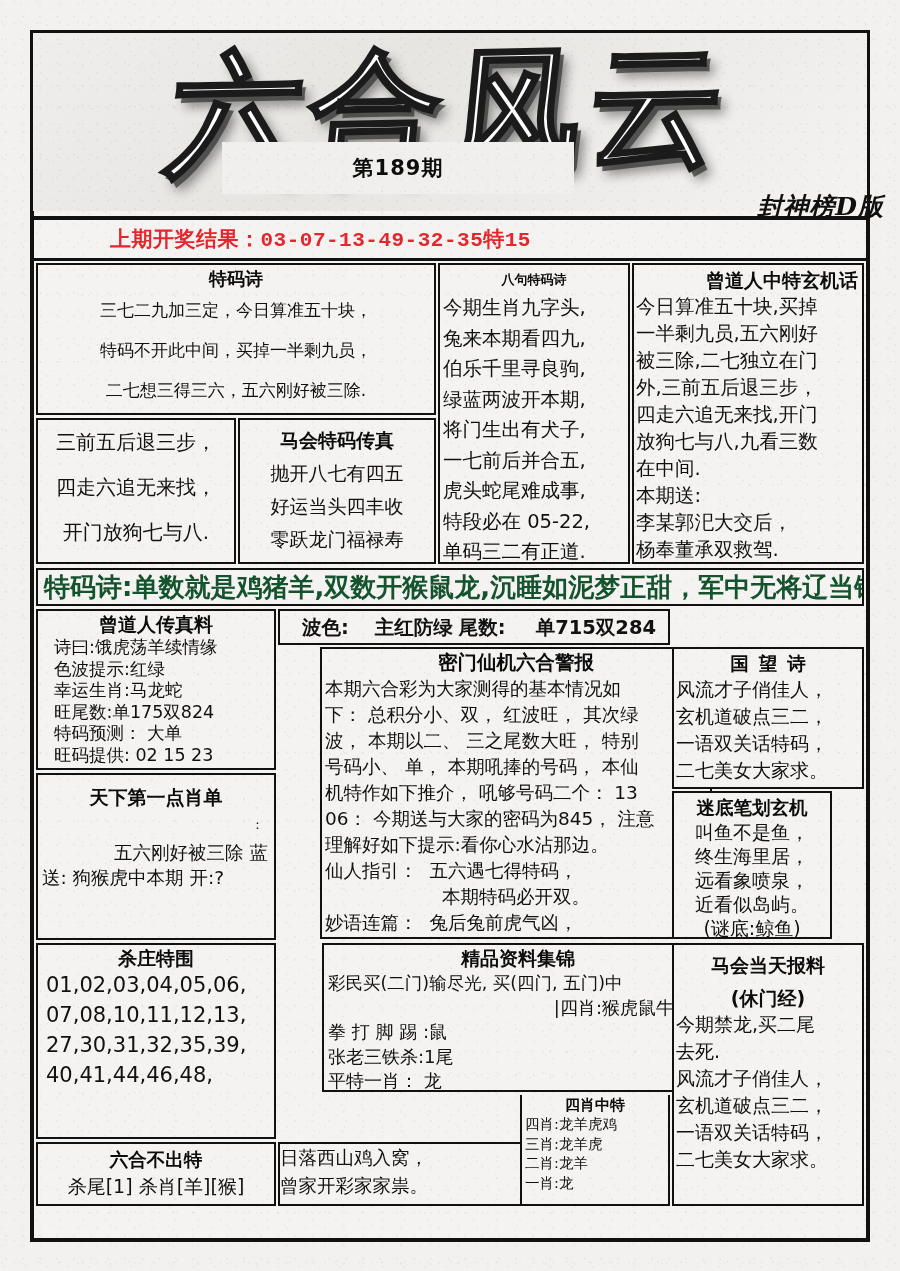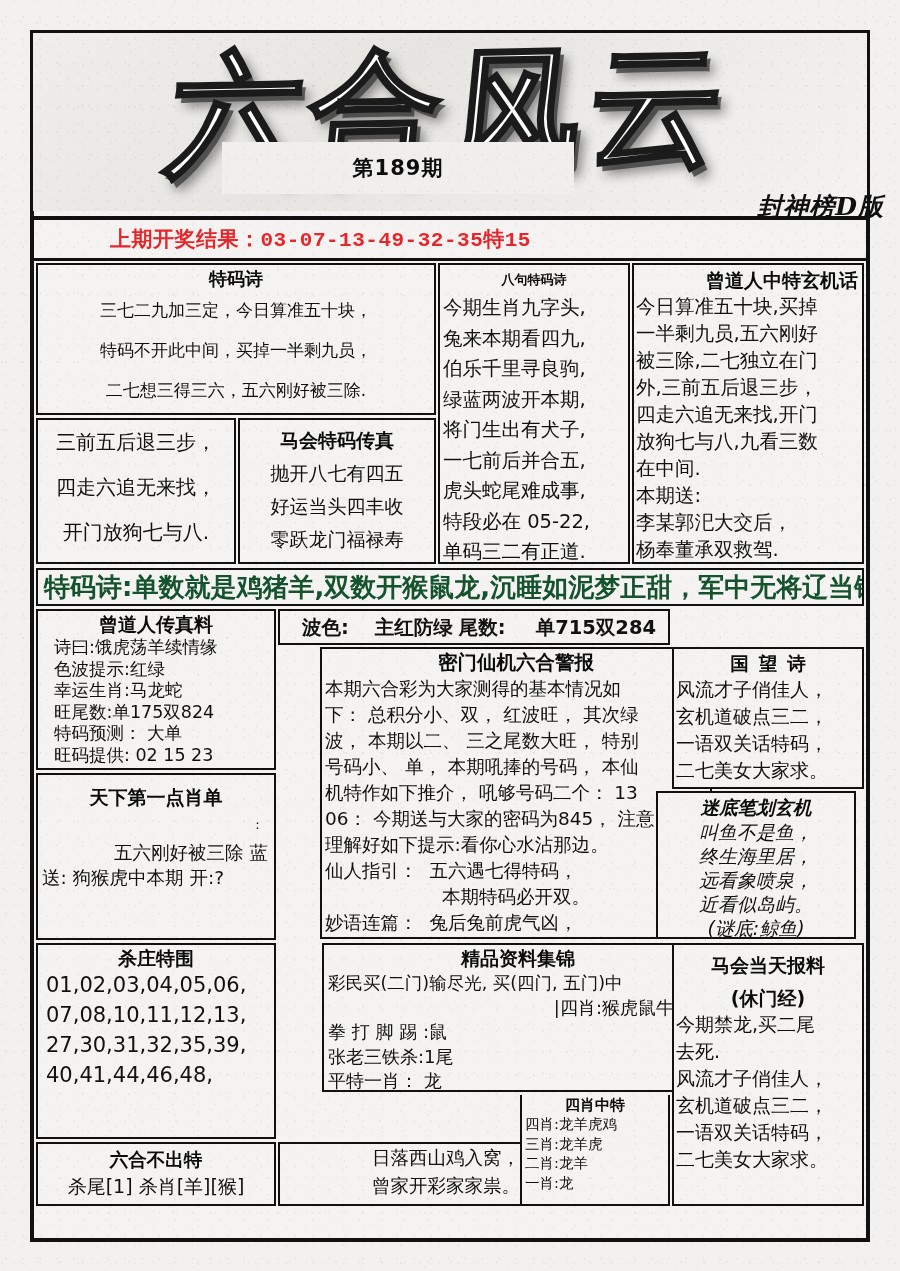"迷底笔划玄机" #c-midi { font-style: italic -> none; left: 656px -> 672px; width: 200px -> 160px }
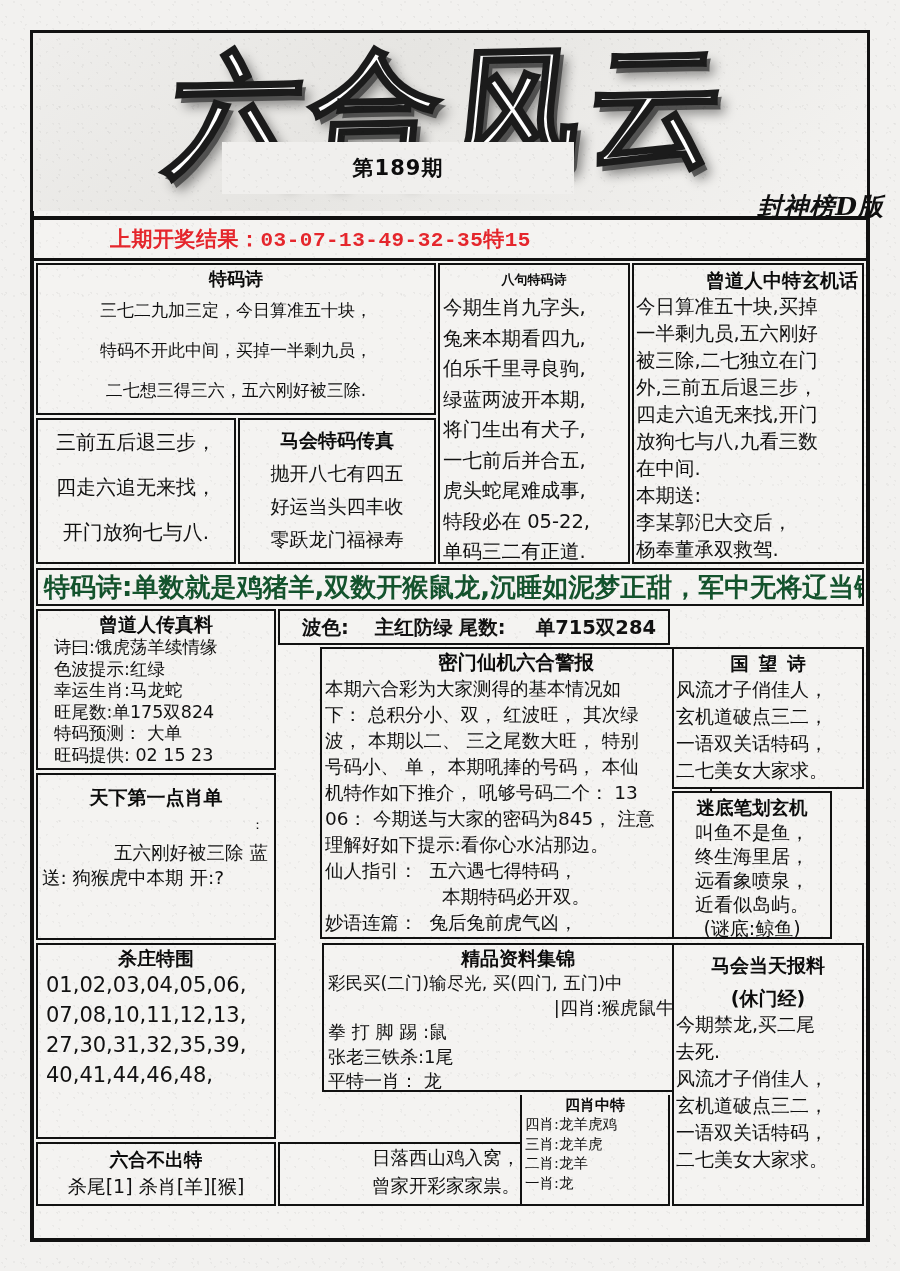"日落西山鸡入窝，" #c-riluo .ln { text-align: right -> left }
